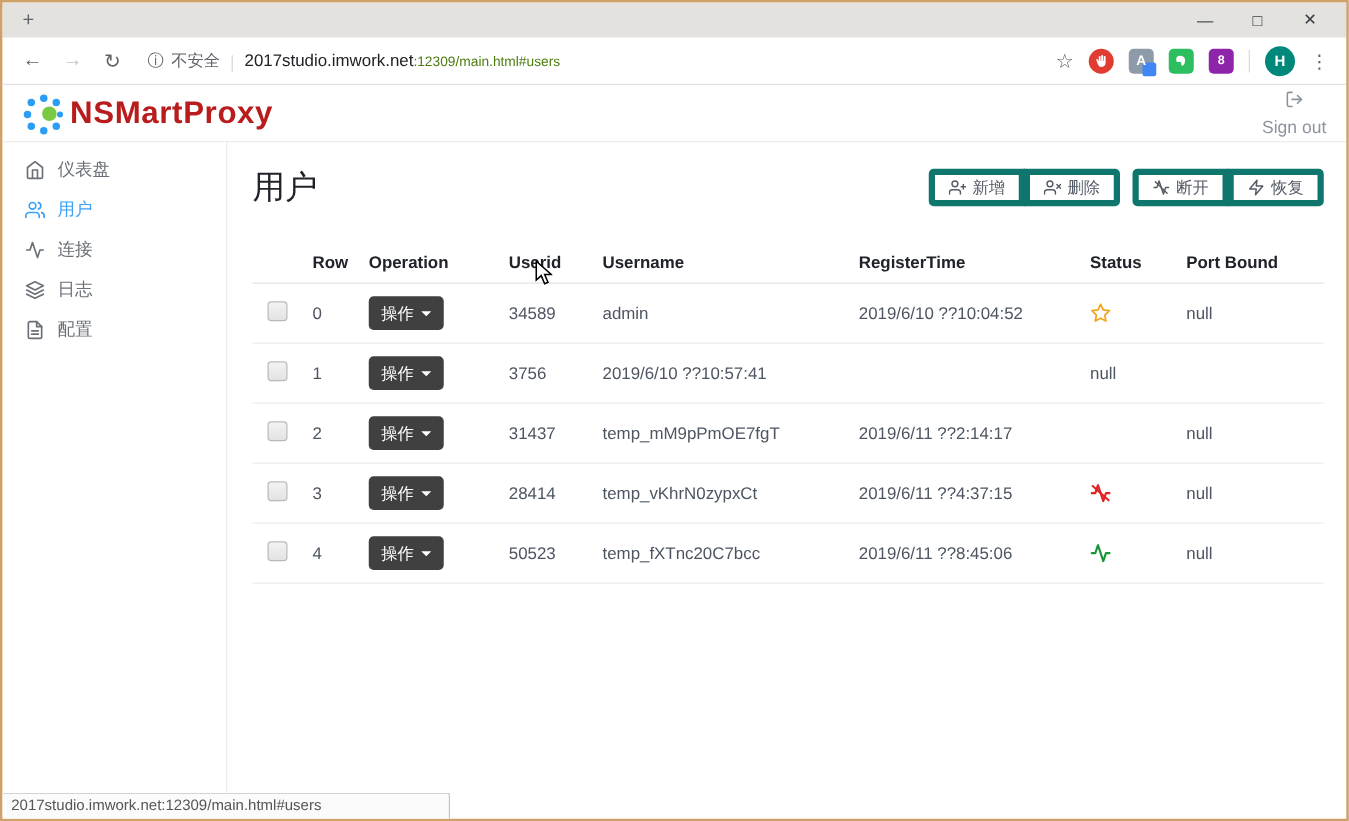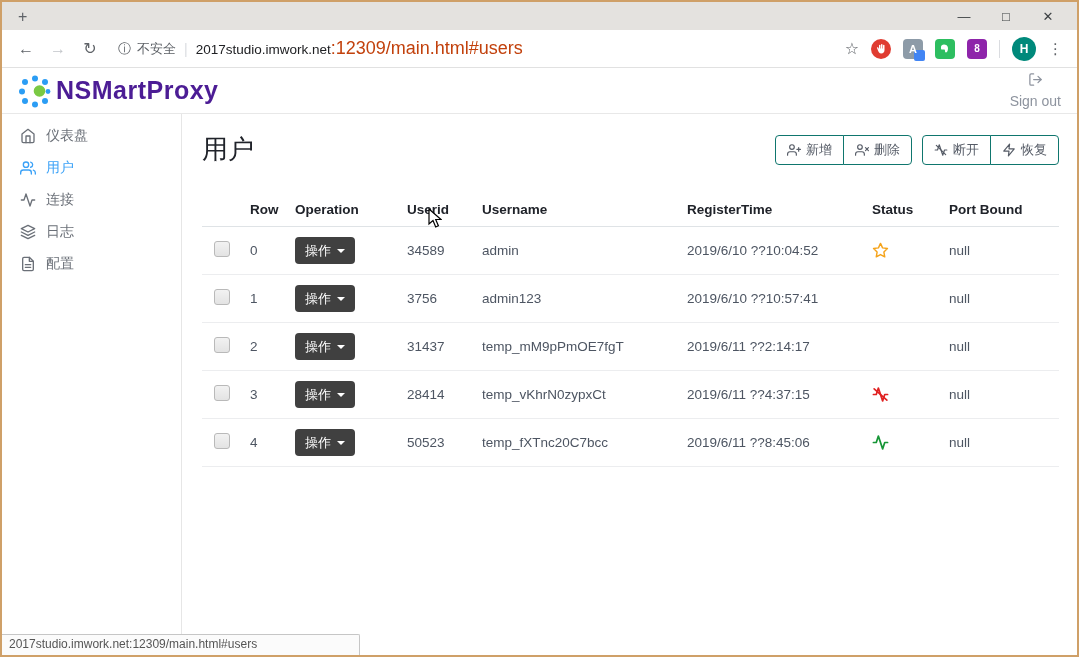":12309/main.html#users" .url-rest { color: #c2410c -> #4d7c0f; font-size: 18px -> 11px }
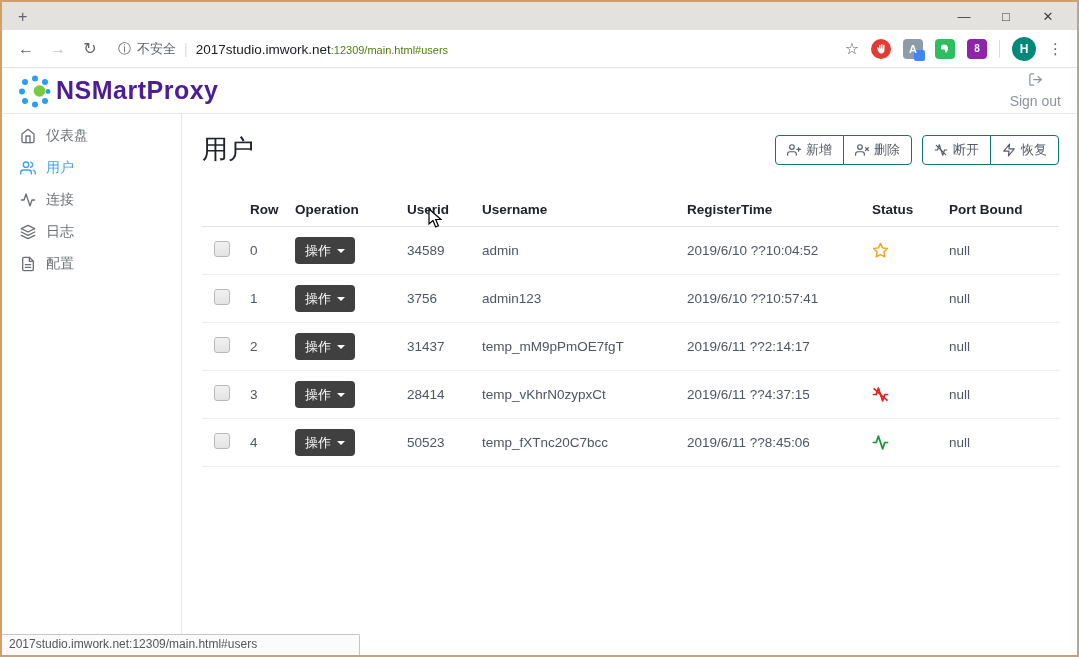"NSMartProxy" .brand-text { color: #4c1d95 -> #b91c1c }
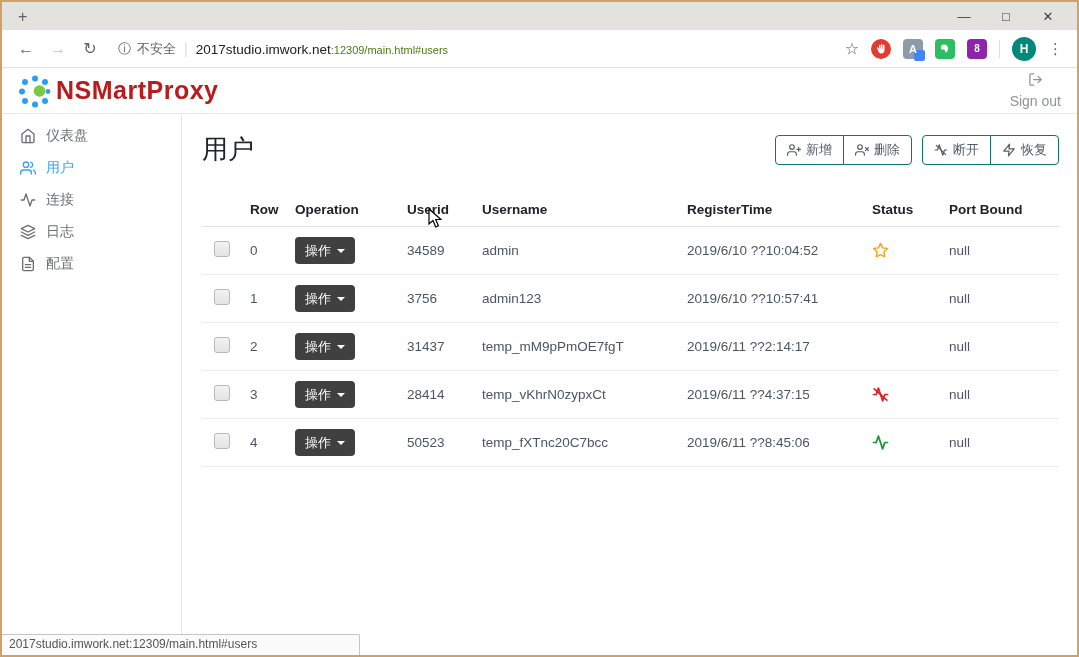"新增" .btn { border: 1px solid #0f766e -> 5px solid #0f766e }
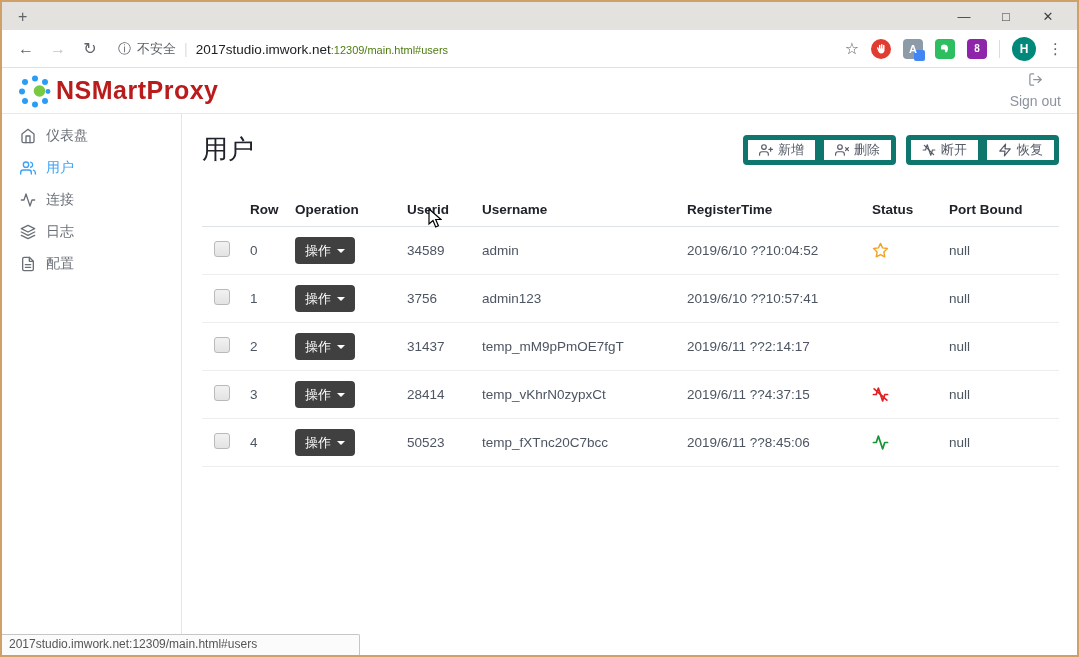"admin123" div { html: <div>admin123</div> -> none }
